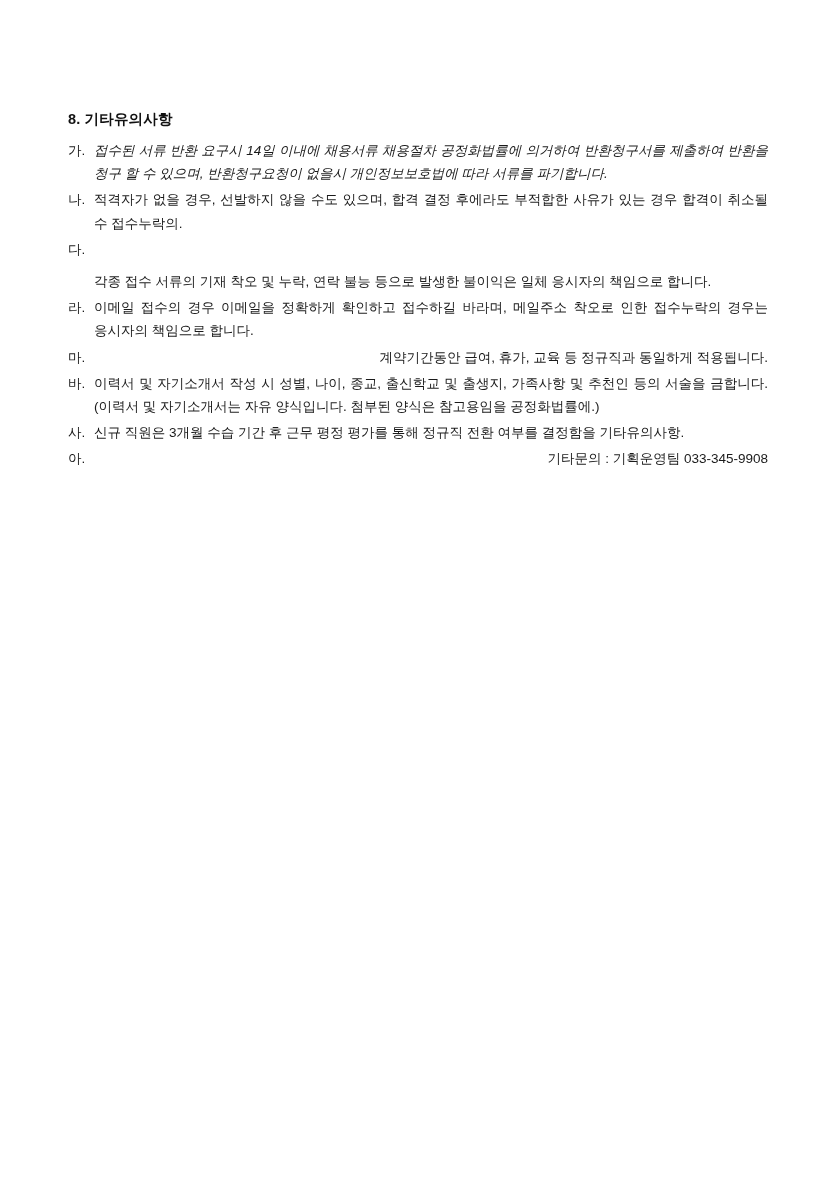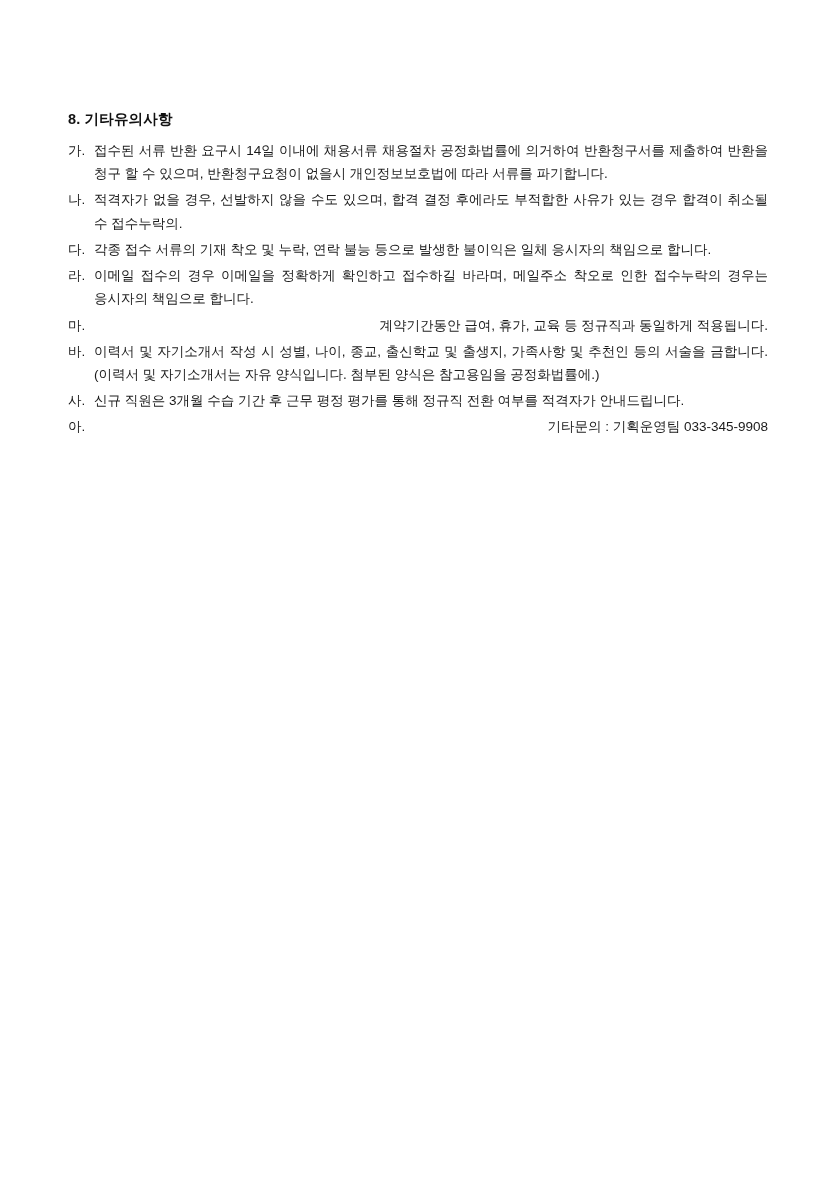"접수된 서류 반환 요구시 14일" .w-a { font-style: none -> italic }
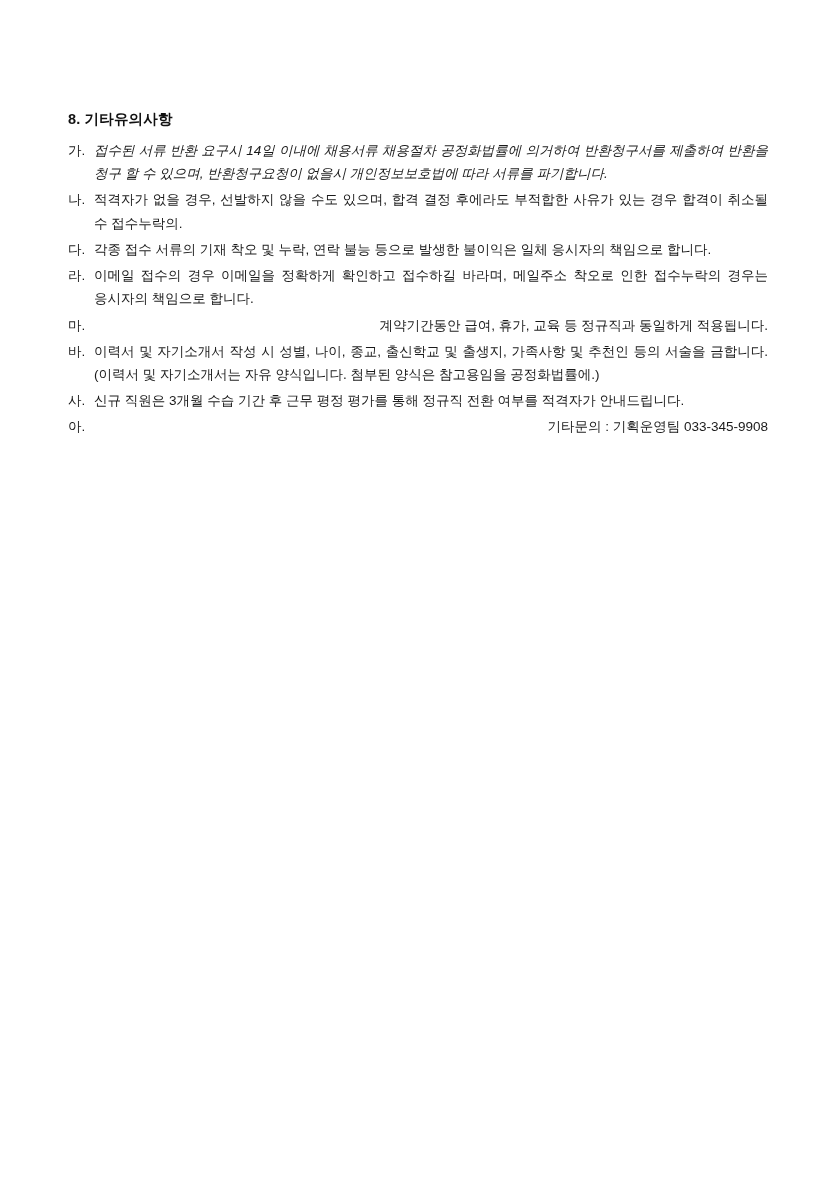"각종 접수 서류의 기재 착오" .w-c { margin-top: none -> 32px }
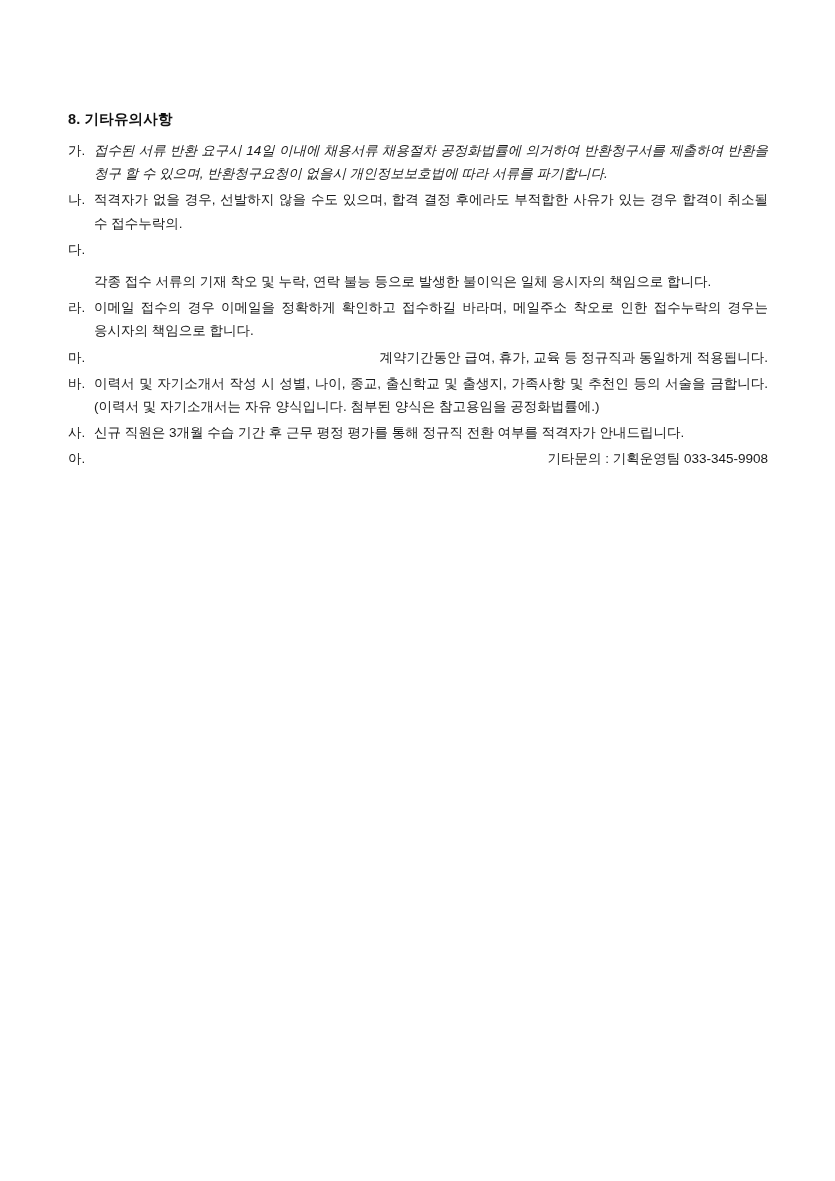"신규 직원은 3개월 수습 기간" span.body-text { text: 적격자가 안내드립니다 -> 결정함을 기타유의사항 }
